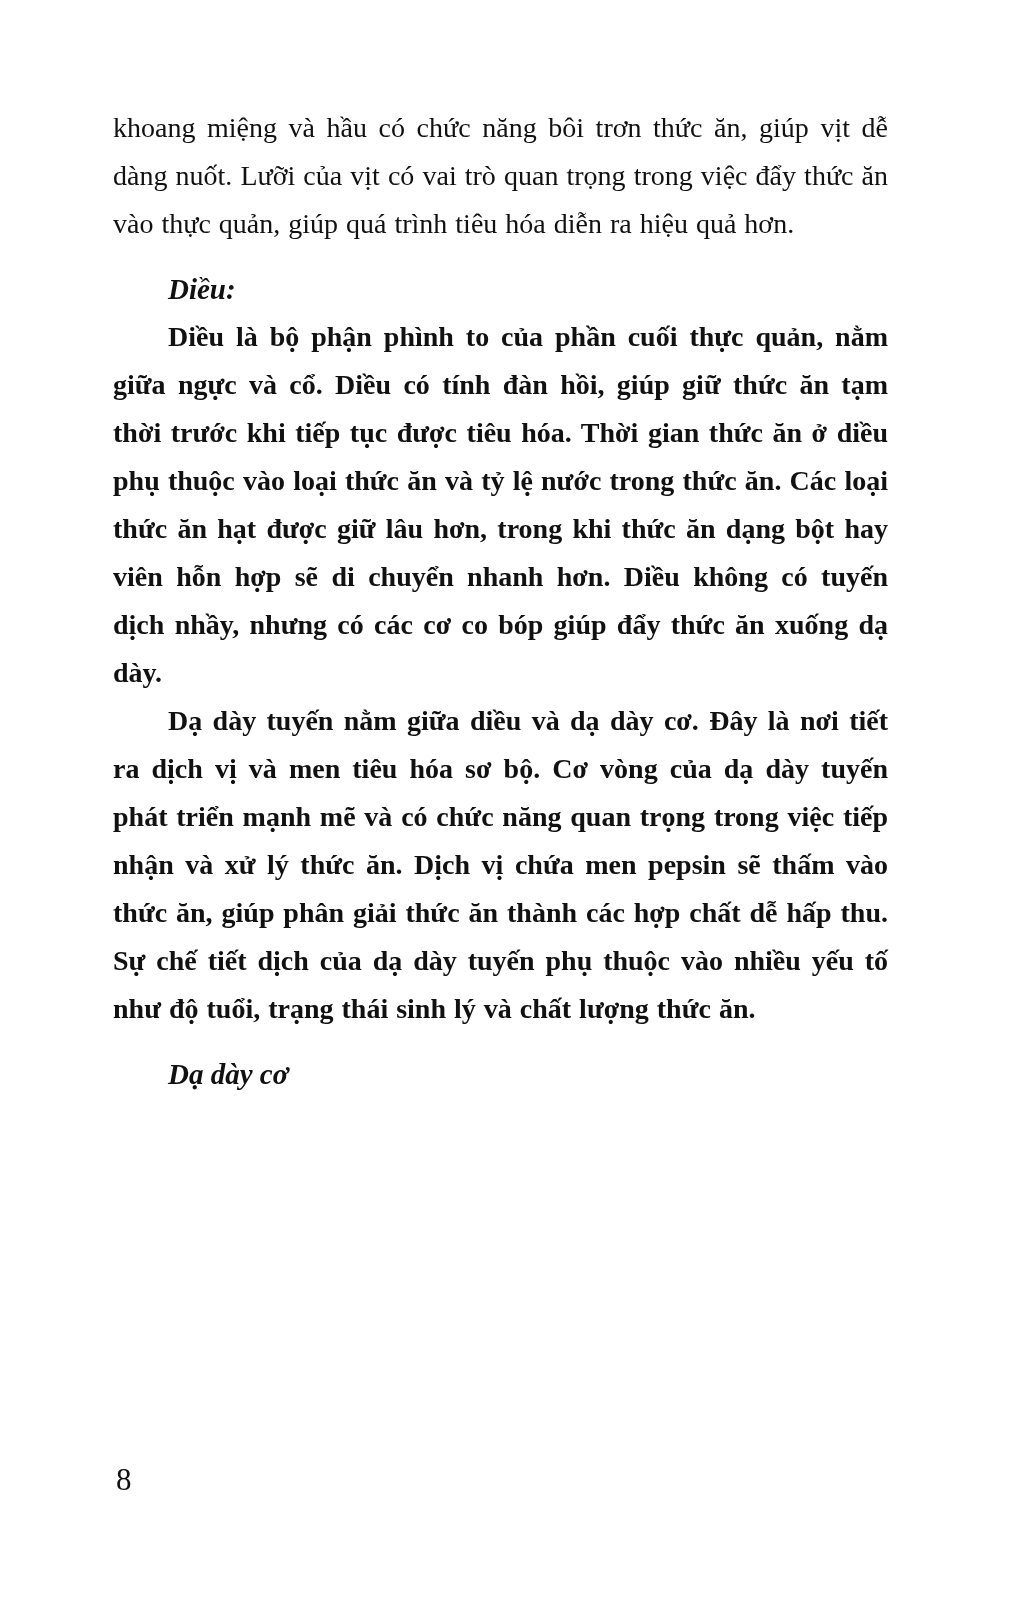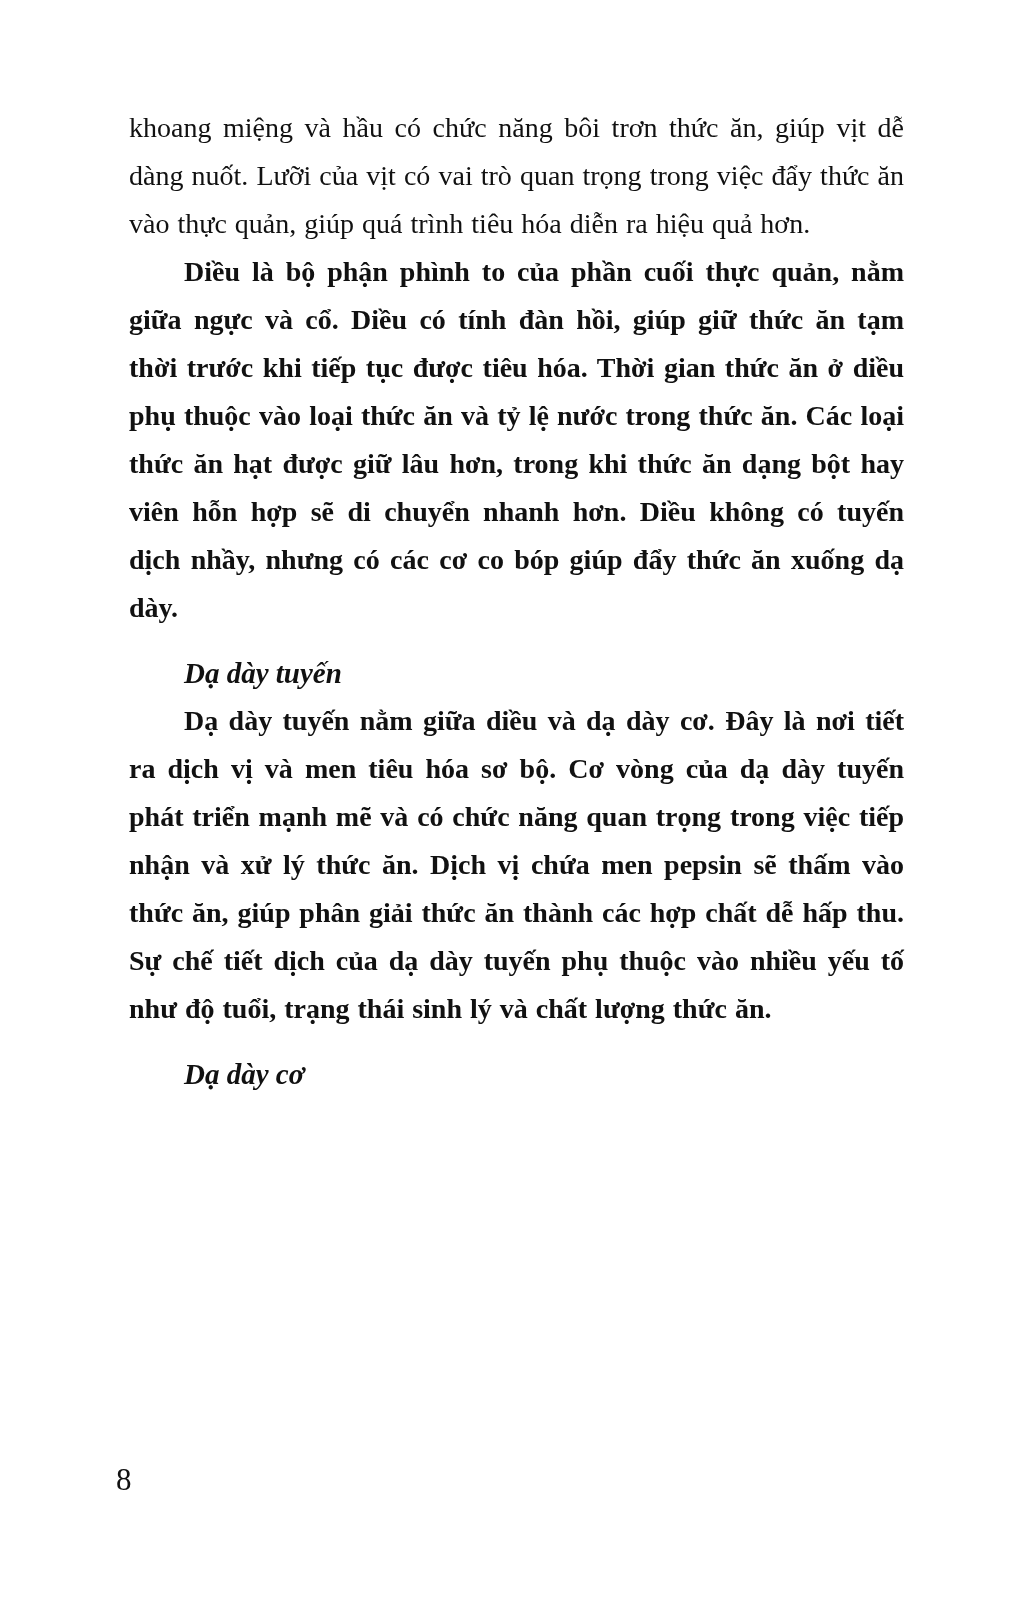"khoang miệng và hầu có" .page { margin-left: 16px -> none }
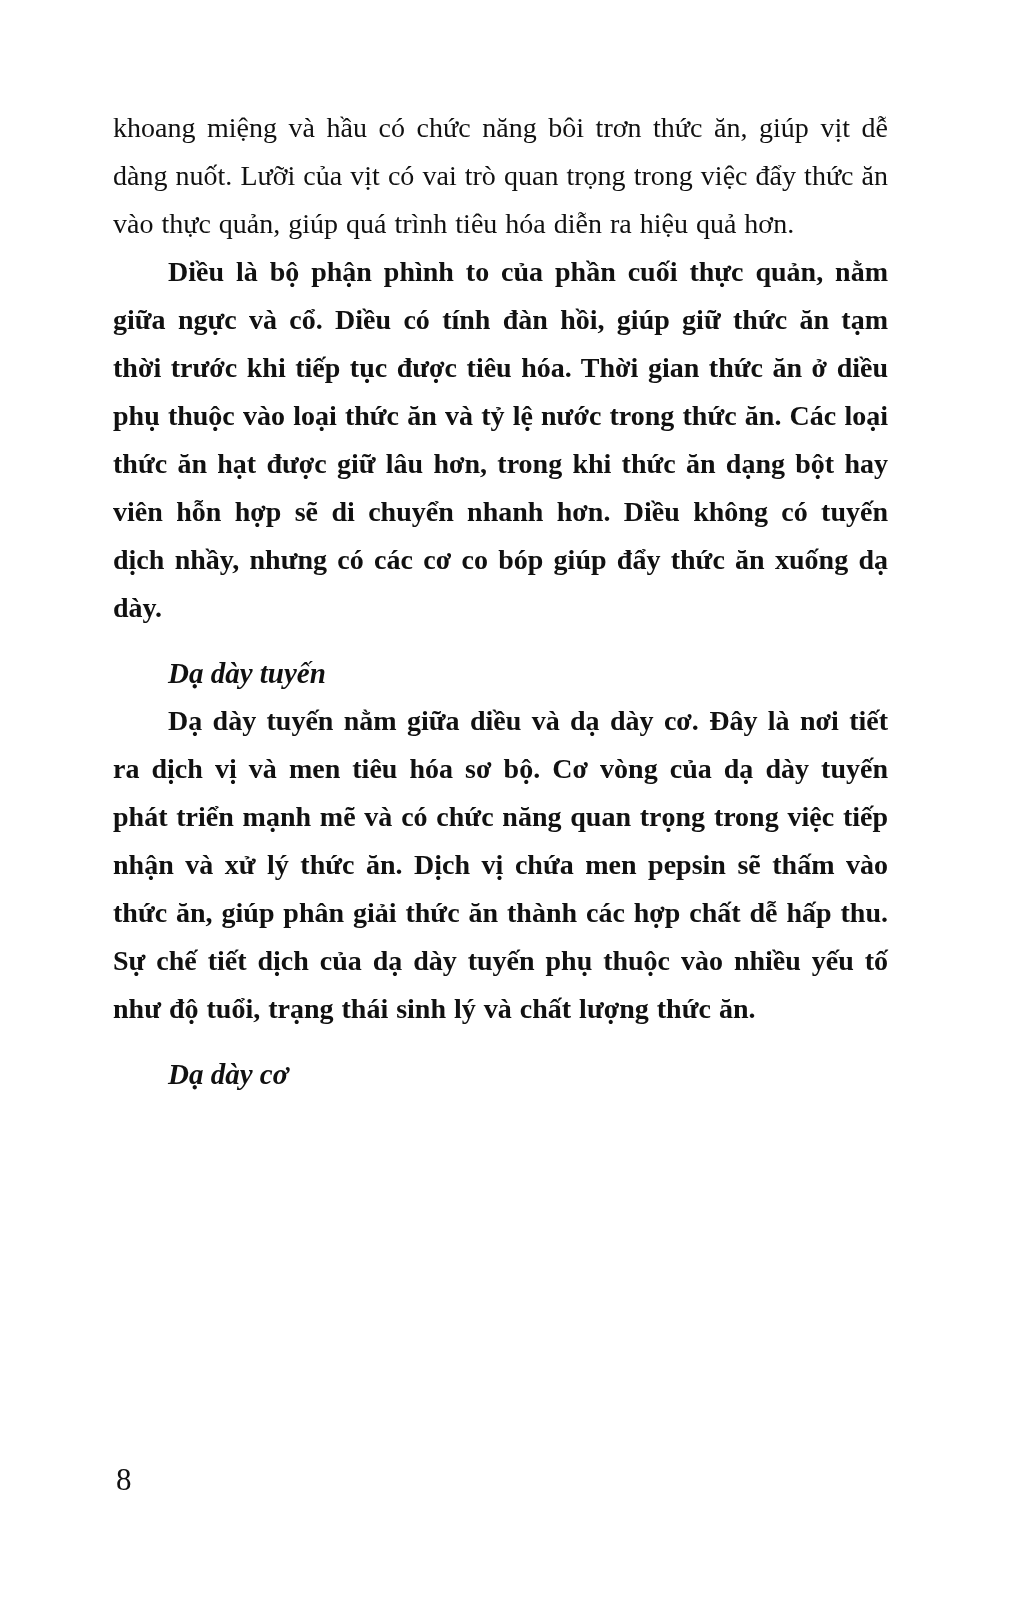"Diều:" h3.heading { html: none -> <h3>Diều:</h3> }
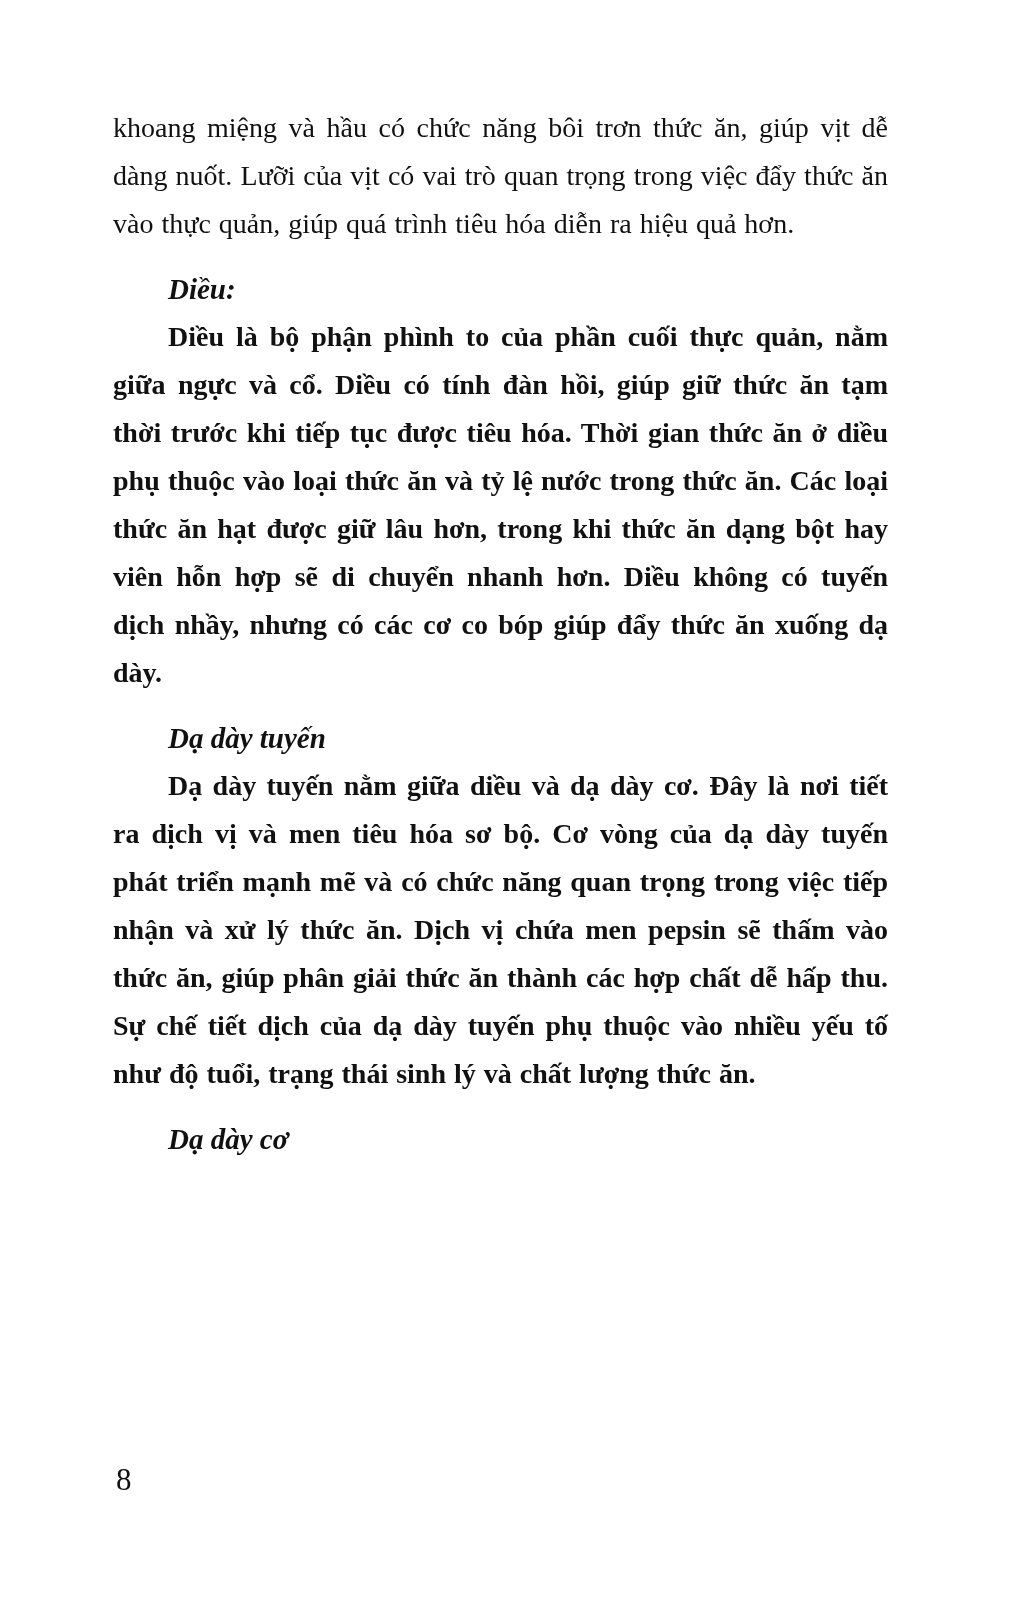"Dạ dày tuyến" h3.heading { html: <h3>Dạ dày tuyến</h3> -> none }
